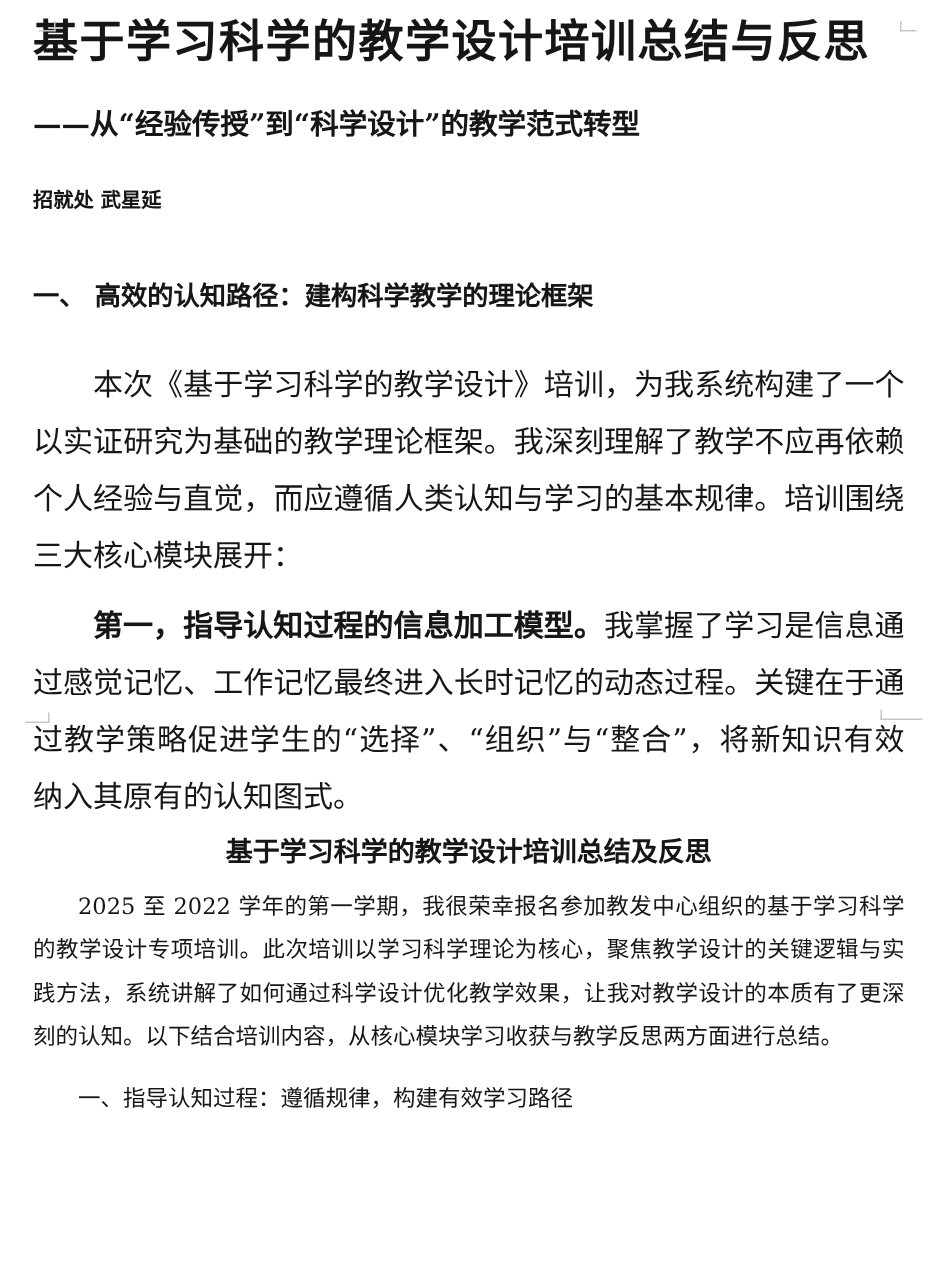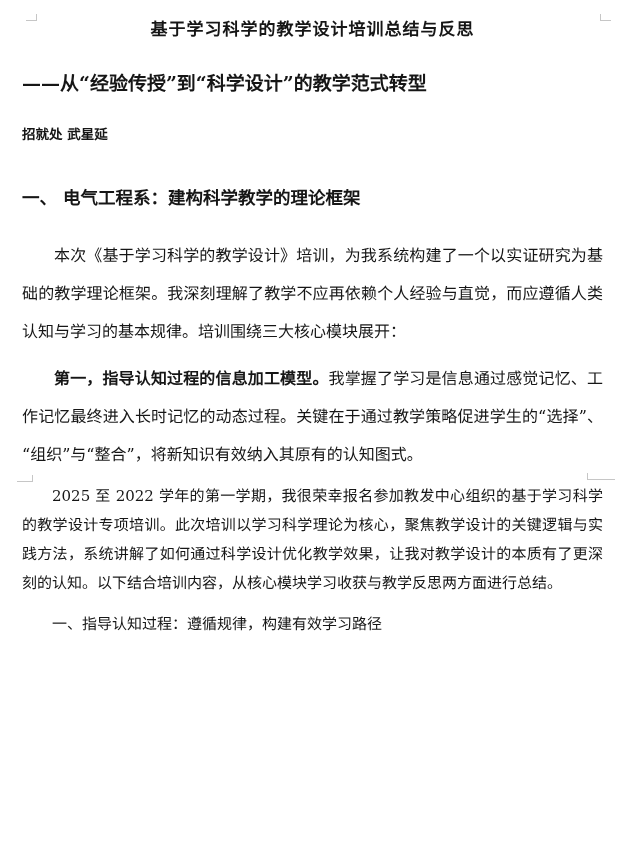"基于学习科学的教学设计培训总结与反思" .doc1-title { font-size: 17px -> 30px; text-align: center -> none }
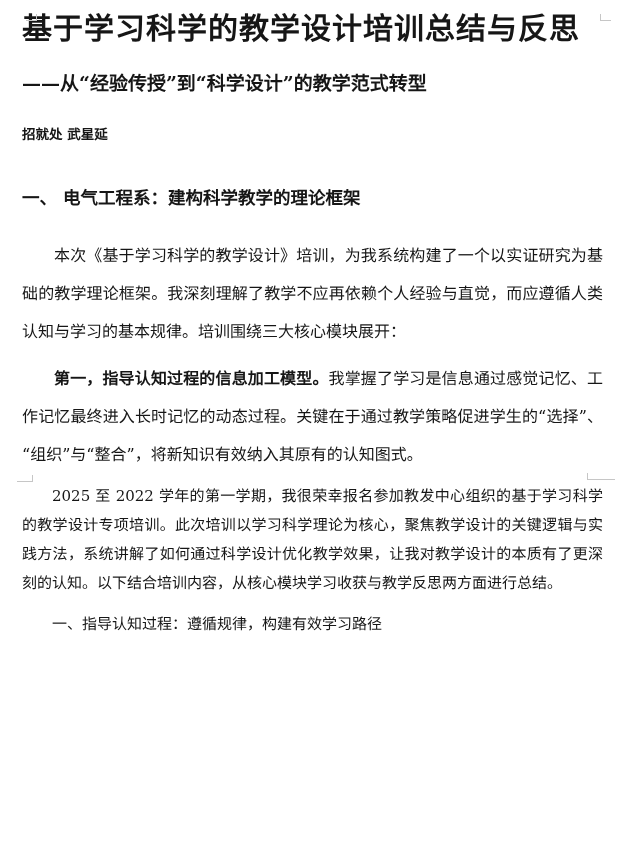"一、 电气工程系：建构科学教学的理论框架" h3.doc1-heading { text: 电气工程系 -> 高效的认知路径 }
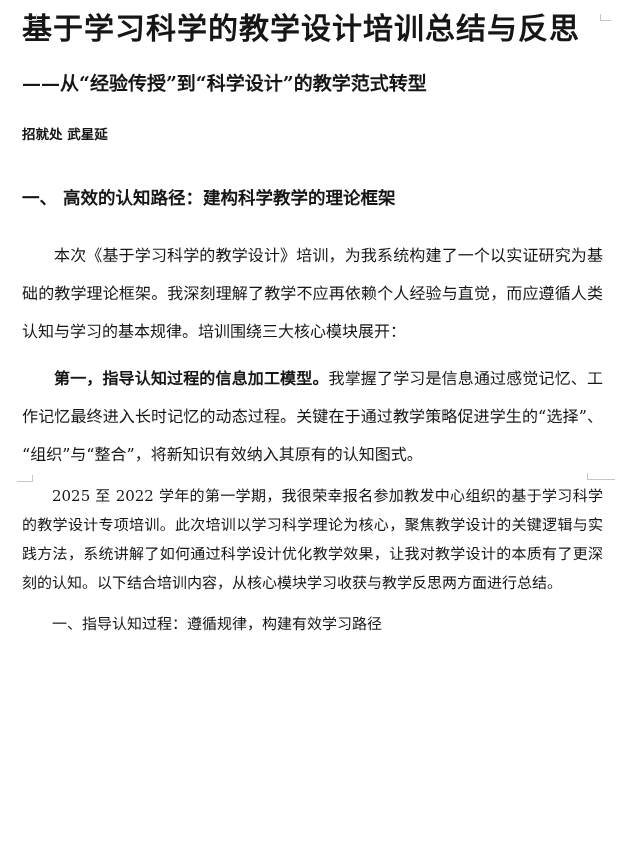"本次《基于学习科学的教学设计》培训，为我系统构建了一个以实证研究为基础的教学理论" .doc1 p { font-size: 16px -> 20px }
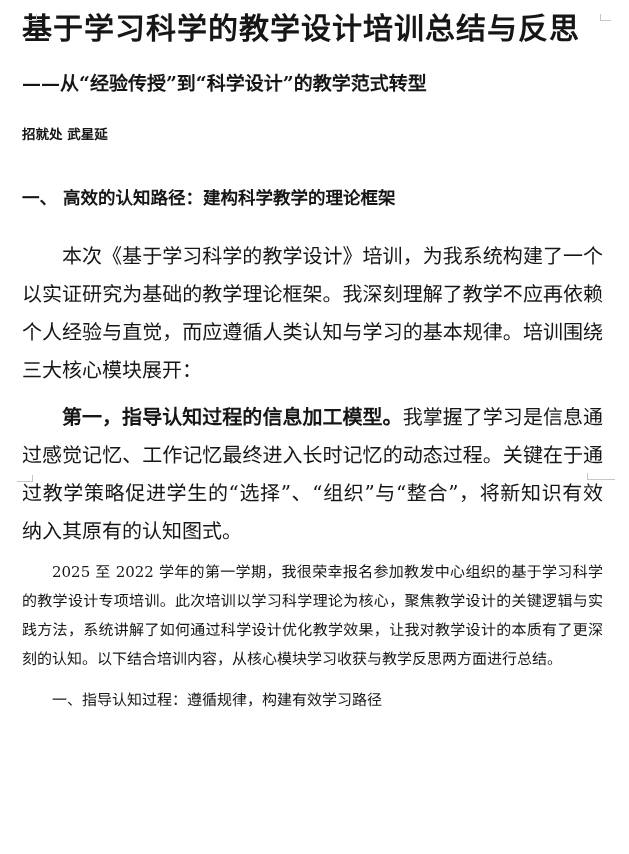"基于学习科学的教学设计培训总结及反思" div.doc2-title { html: none -> <div>基于学习科学的教学设计培训总结及反思</div> }
